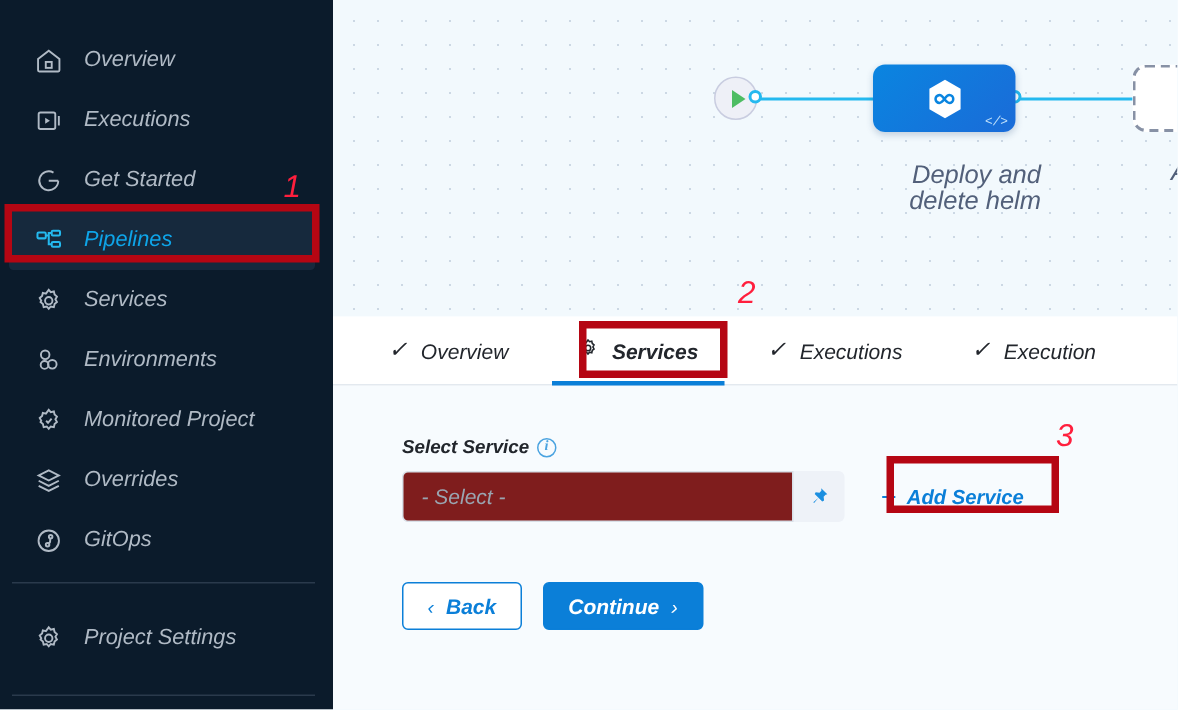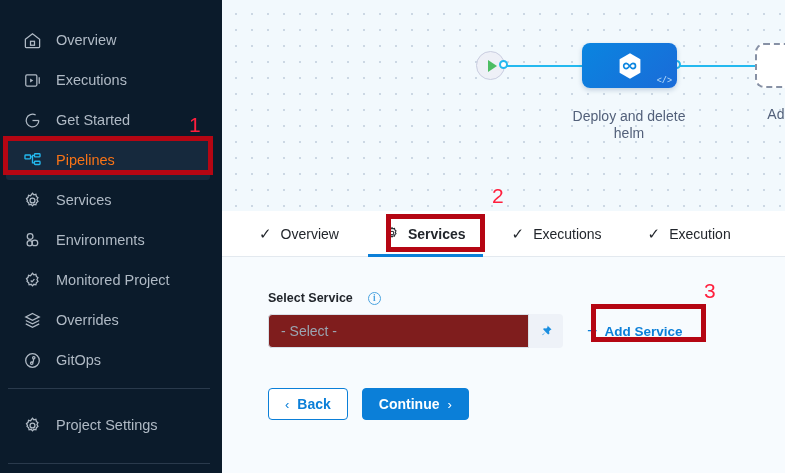"Overview" #app { font-style: none -> italic }
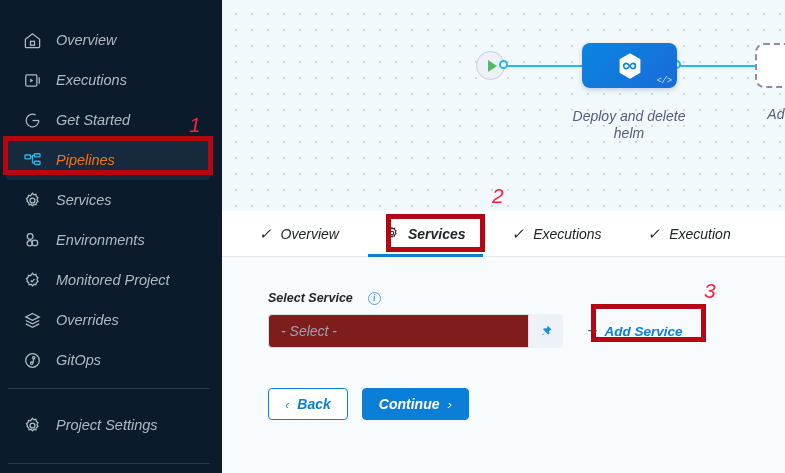"Deploy and delete helm" .node-caption { font-size: 14px -> 17px; text-align: center -> right }
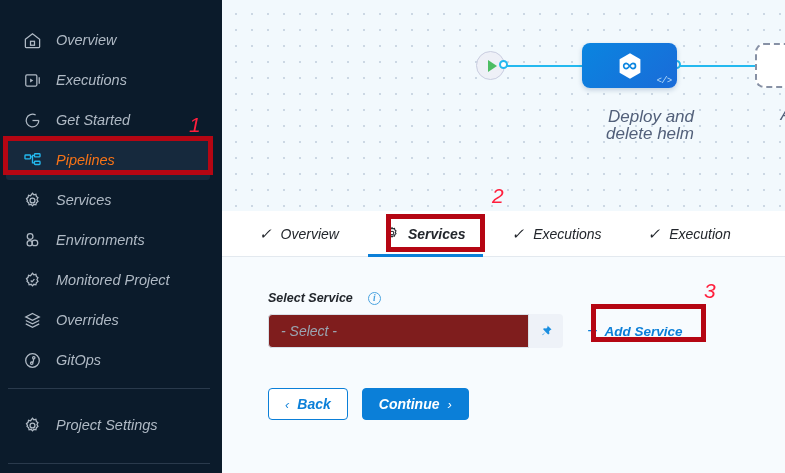"Pipelines" .nav-item.active { color: #f97316 -> #0ea5e9 }
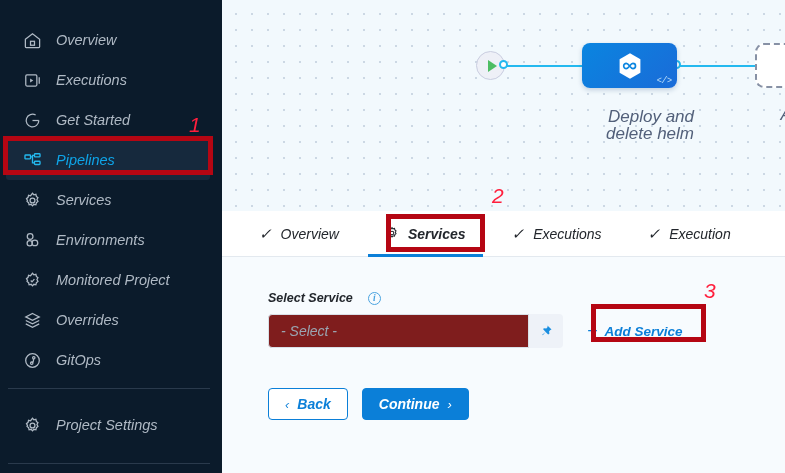"Select Service" #field-label { gap: 15px -> 5px }
